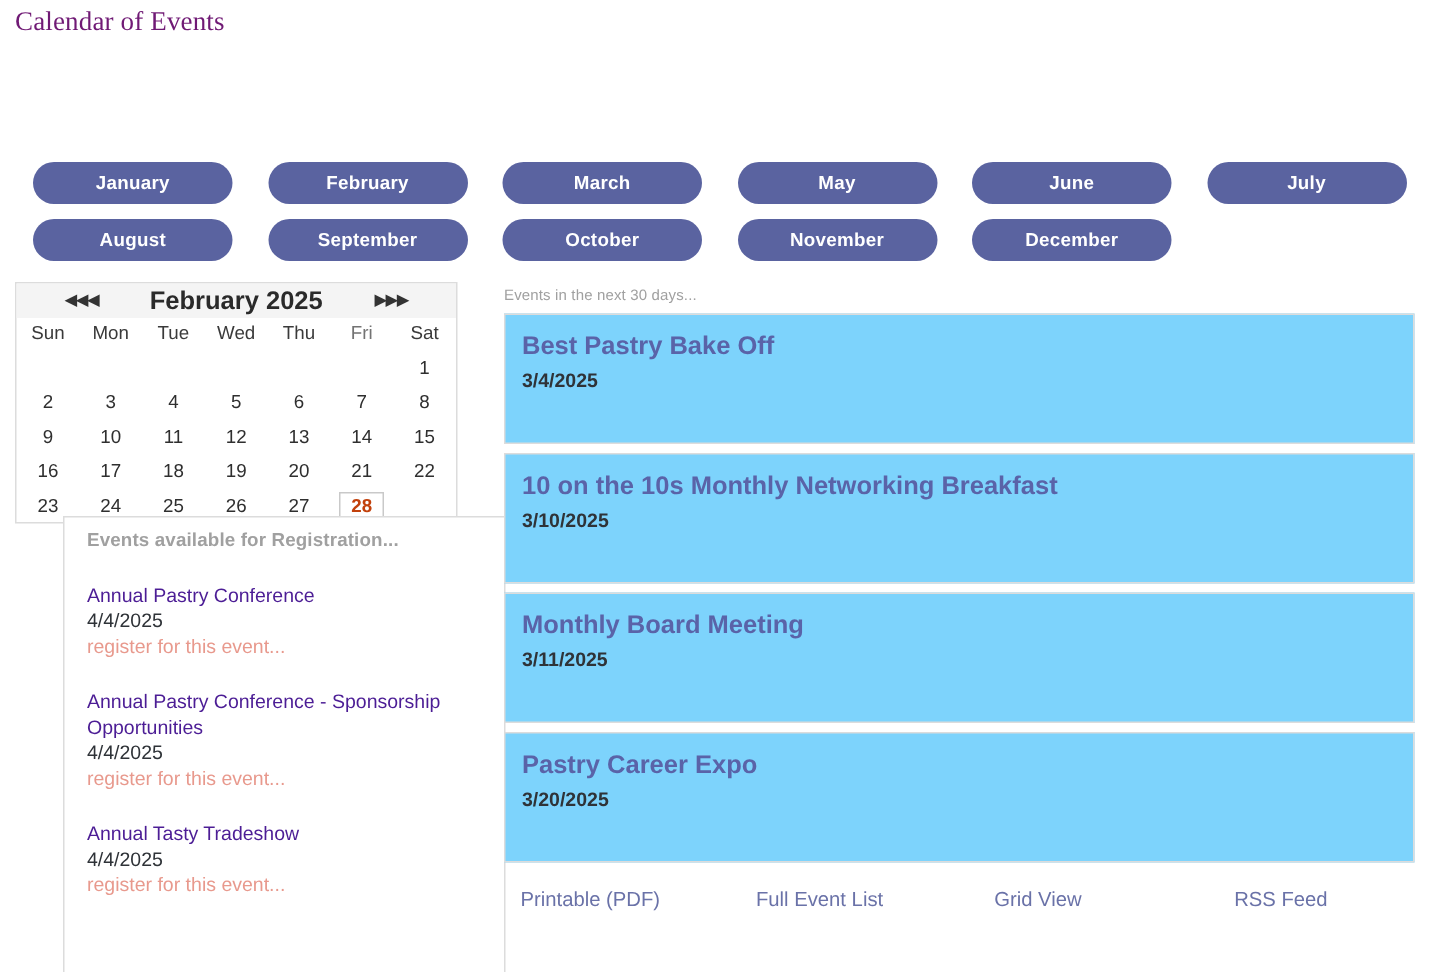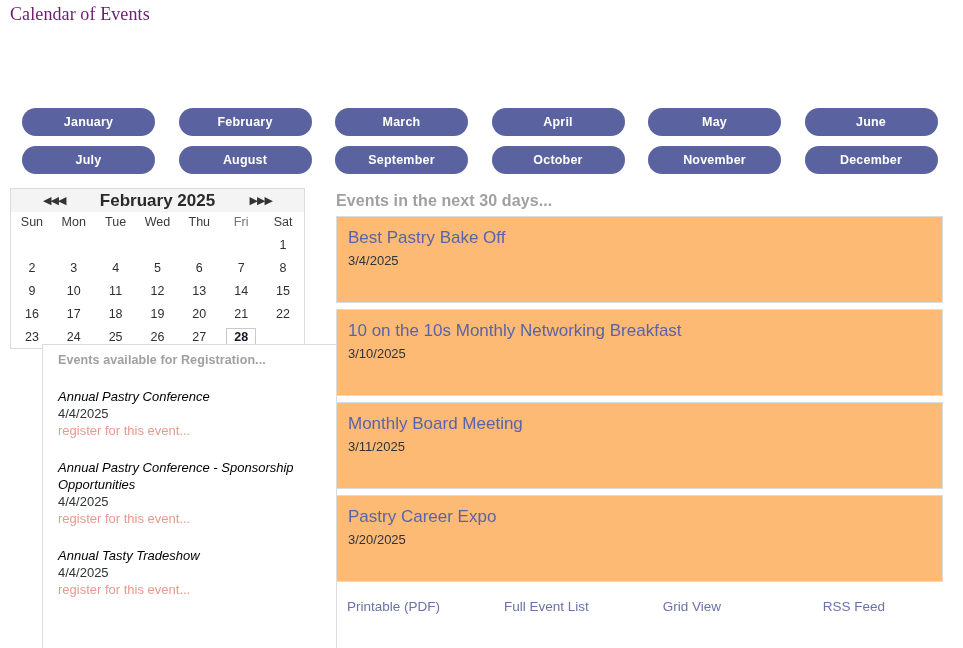"April" button.month-button { html: <button>April</button> -> none }
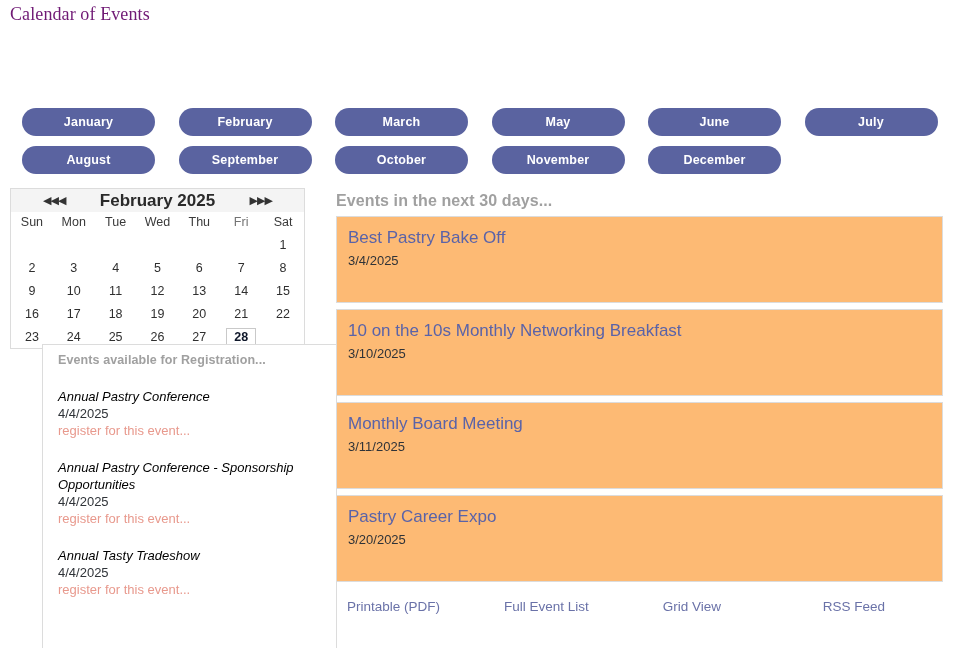"Events in the next 30" #events-heading { font-size: 16px -> 10px; font-weight: bold -> normal }
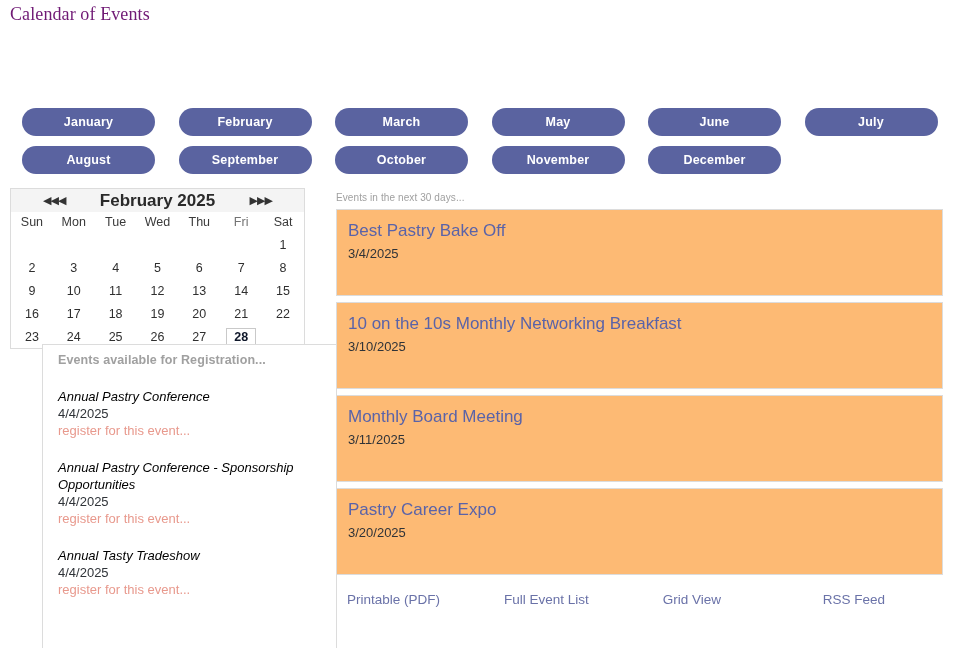"Best Pastry Bake Off" .event-card { background: #fdba74 -> #7dd3fc; font-weight: none -> bold }
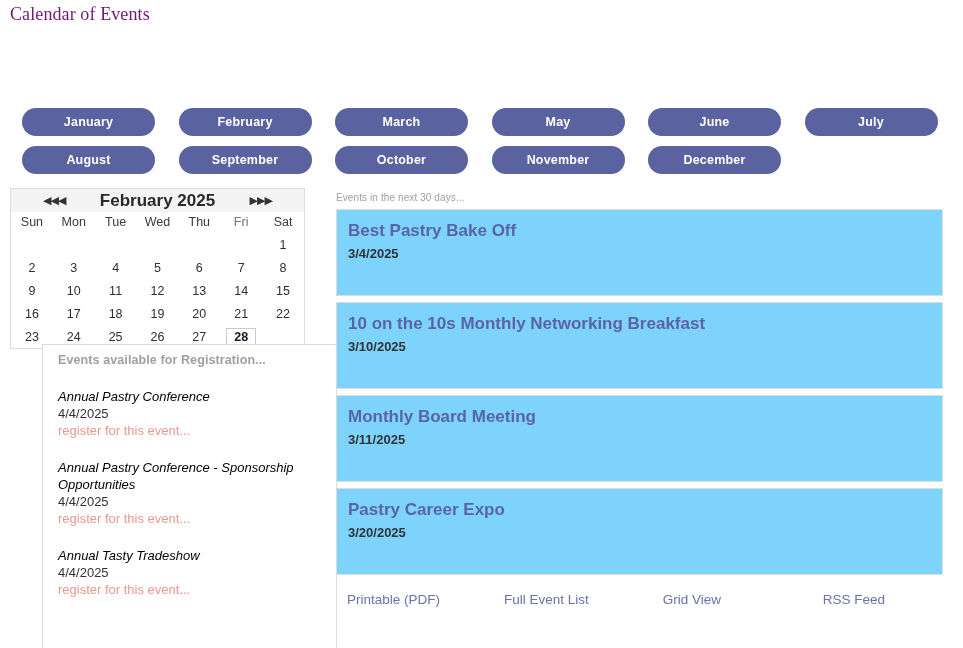"28" .day-selected { color: #0f172a -> #c2410c }
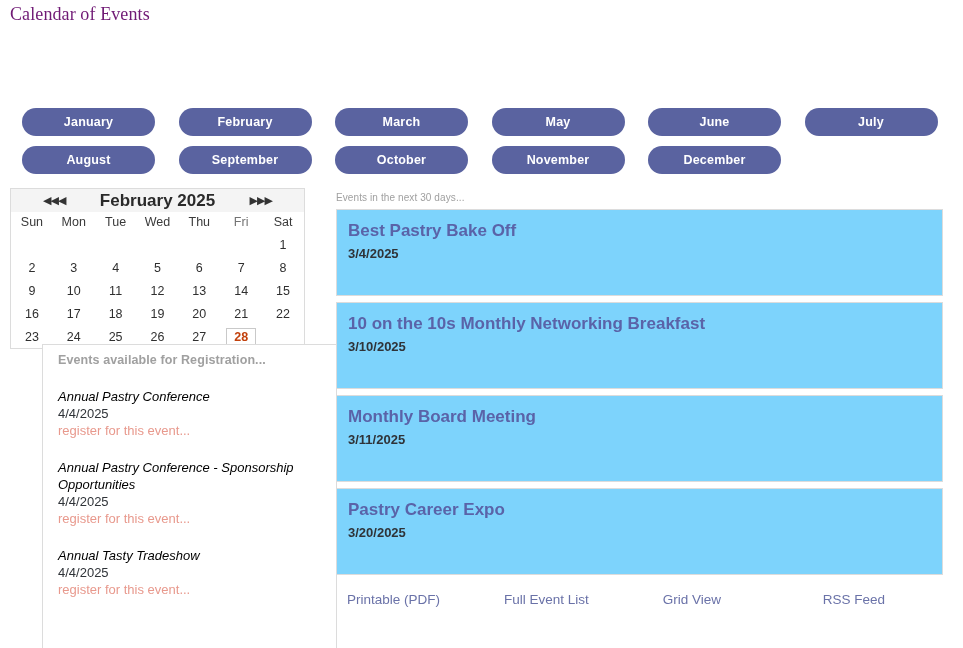"Annual Pastry Conference" .reg-title { color: #000000 -> #4c1d95; font-style: italic -> none }
